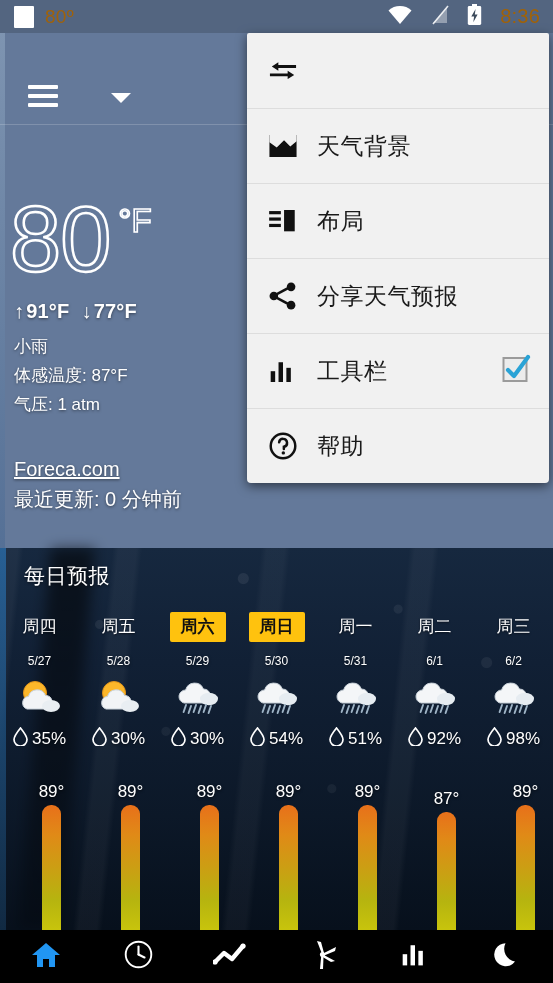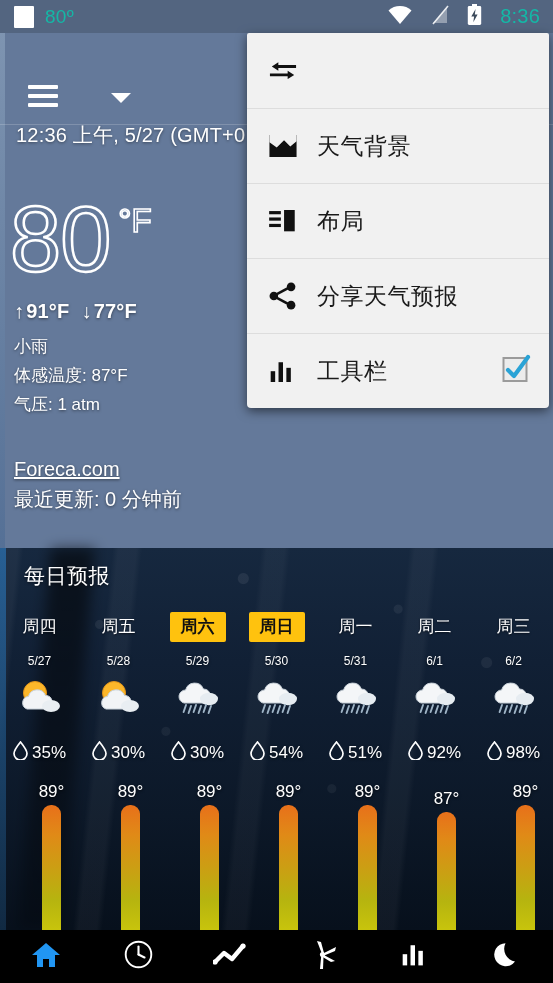"80º" .statusbar { color: #14b8a6 -> #a16207 }
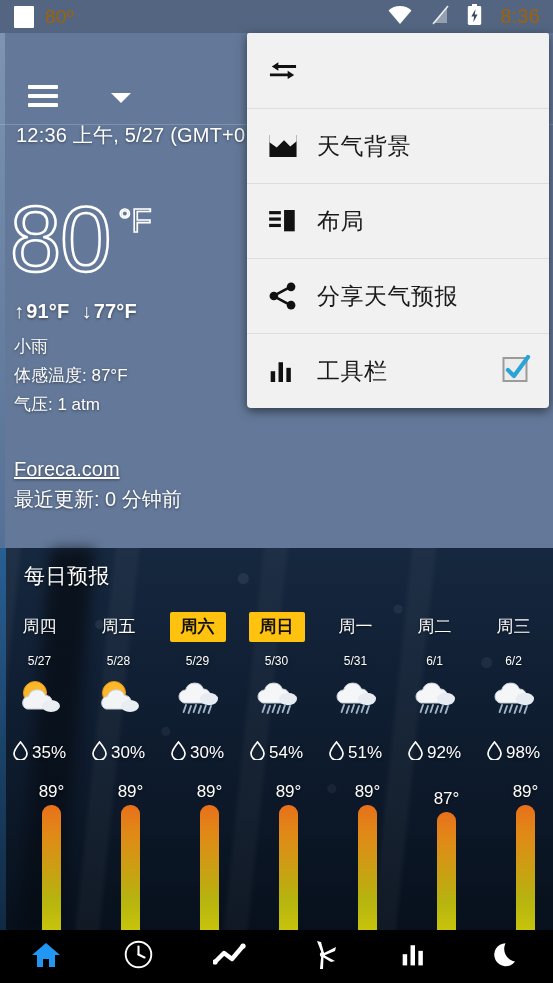"12:36 上午, 5/27 (GMT+0" div.datetime { html: <div>12:36 上午, 5/27 (GMT+0</div> -> none }
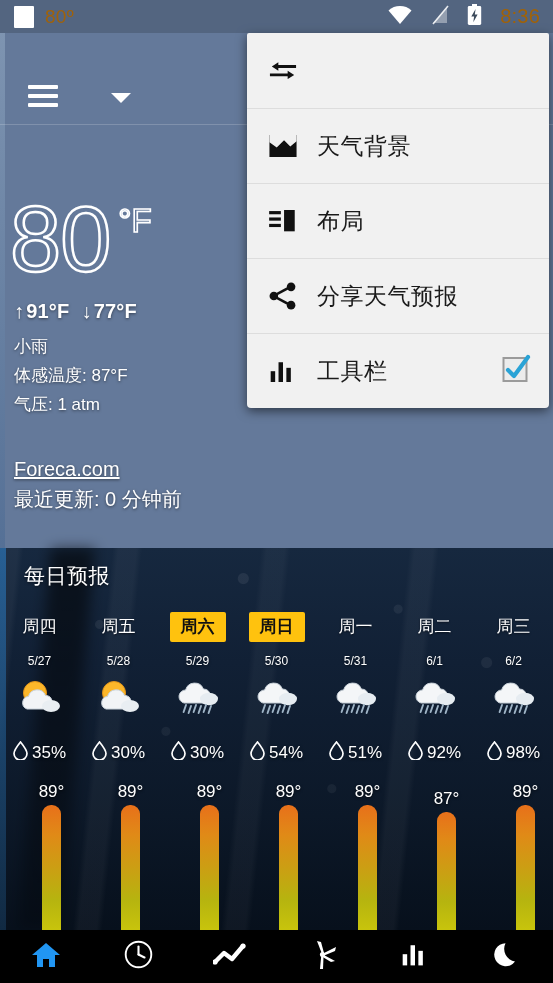"帮助" div.mitem { html: none -> <div> <span> <svg> <circle></circle> <path></path> <circle></circle> </svg> </span> <span>帮助</span> </div> }
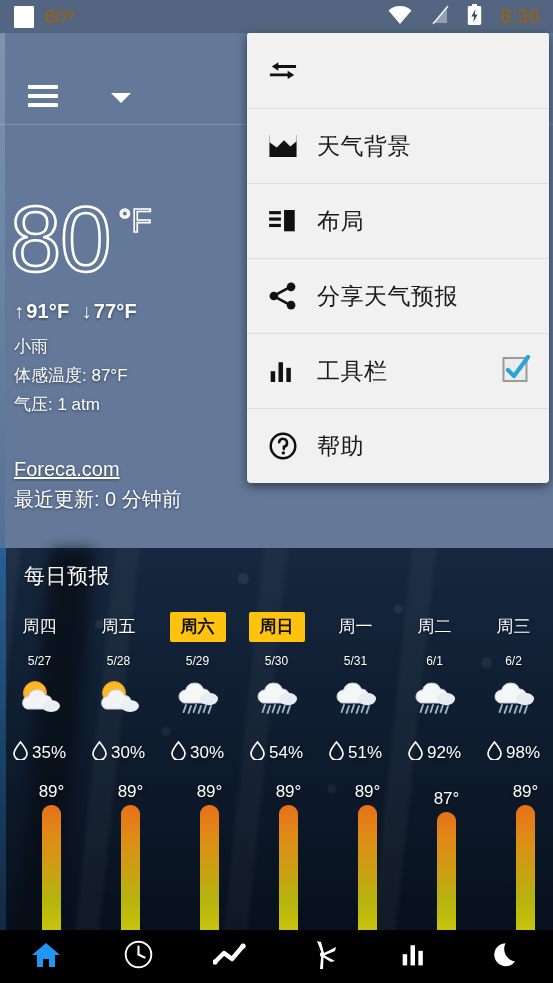"35%" .pop { margin-top: 24px -> 10px }
